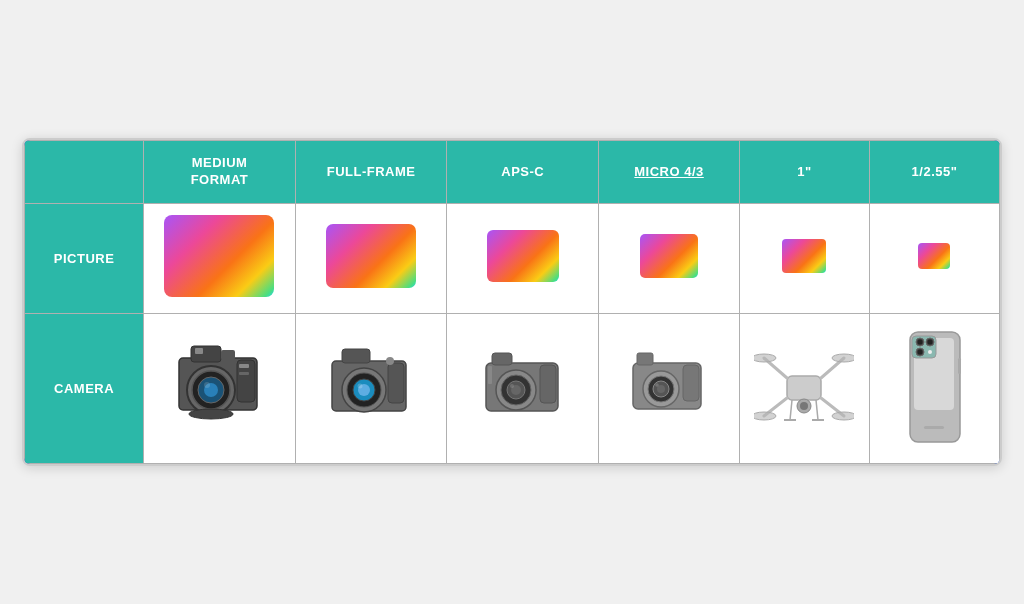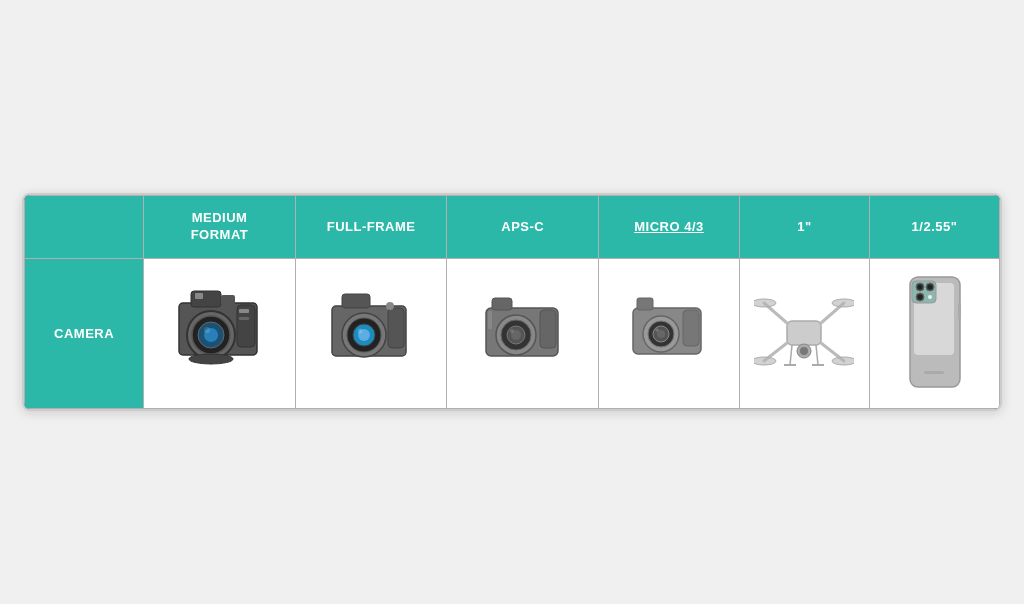"PICTURE" tr { html: none -> <tr> <td>PICTURE</td> <td> <div></div> </td> <td> <div></div> </td> <td> <div></div> </td> <td> <div></div> </td> <td> <div></div> </td> <td> <div></div> </td> </tr> }
